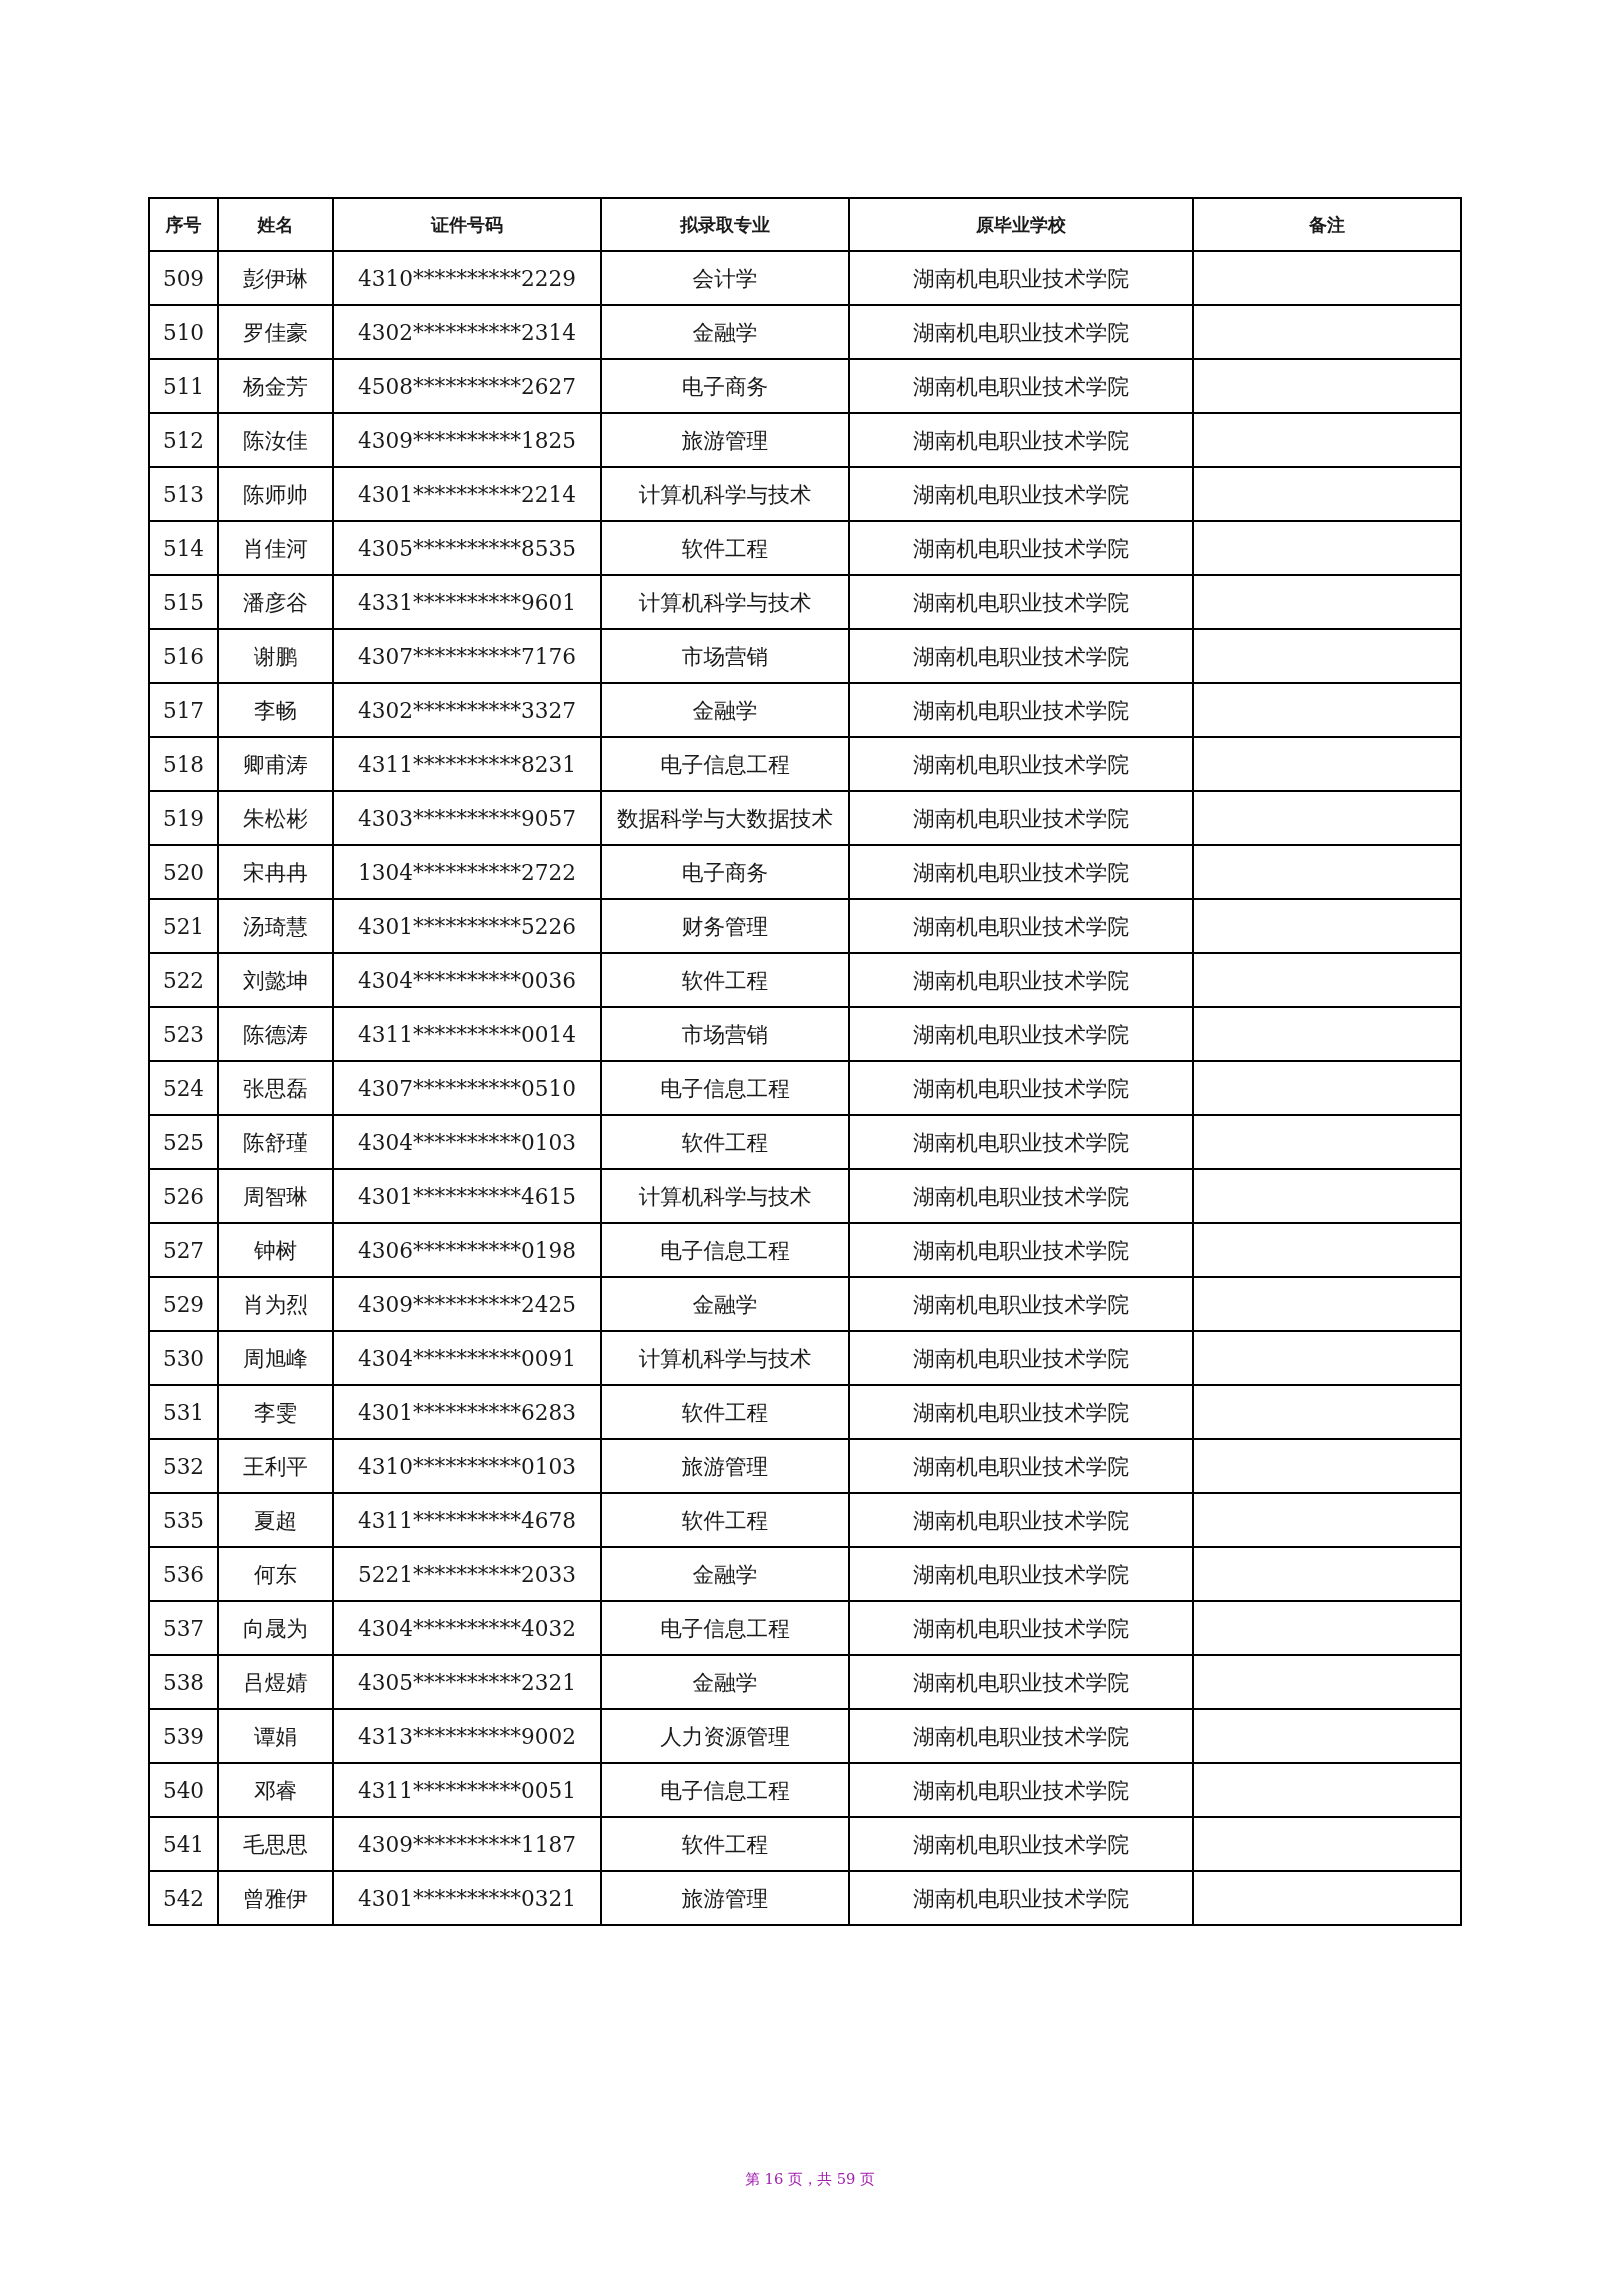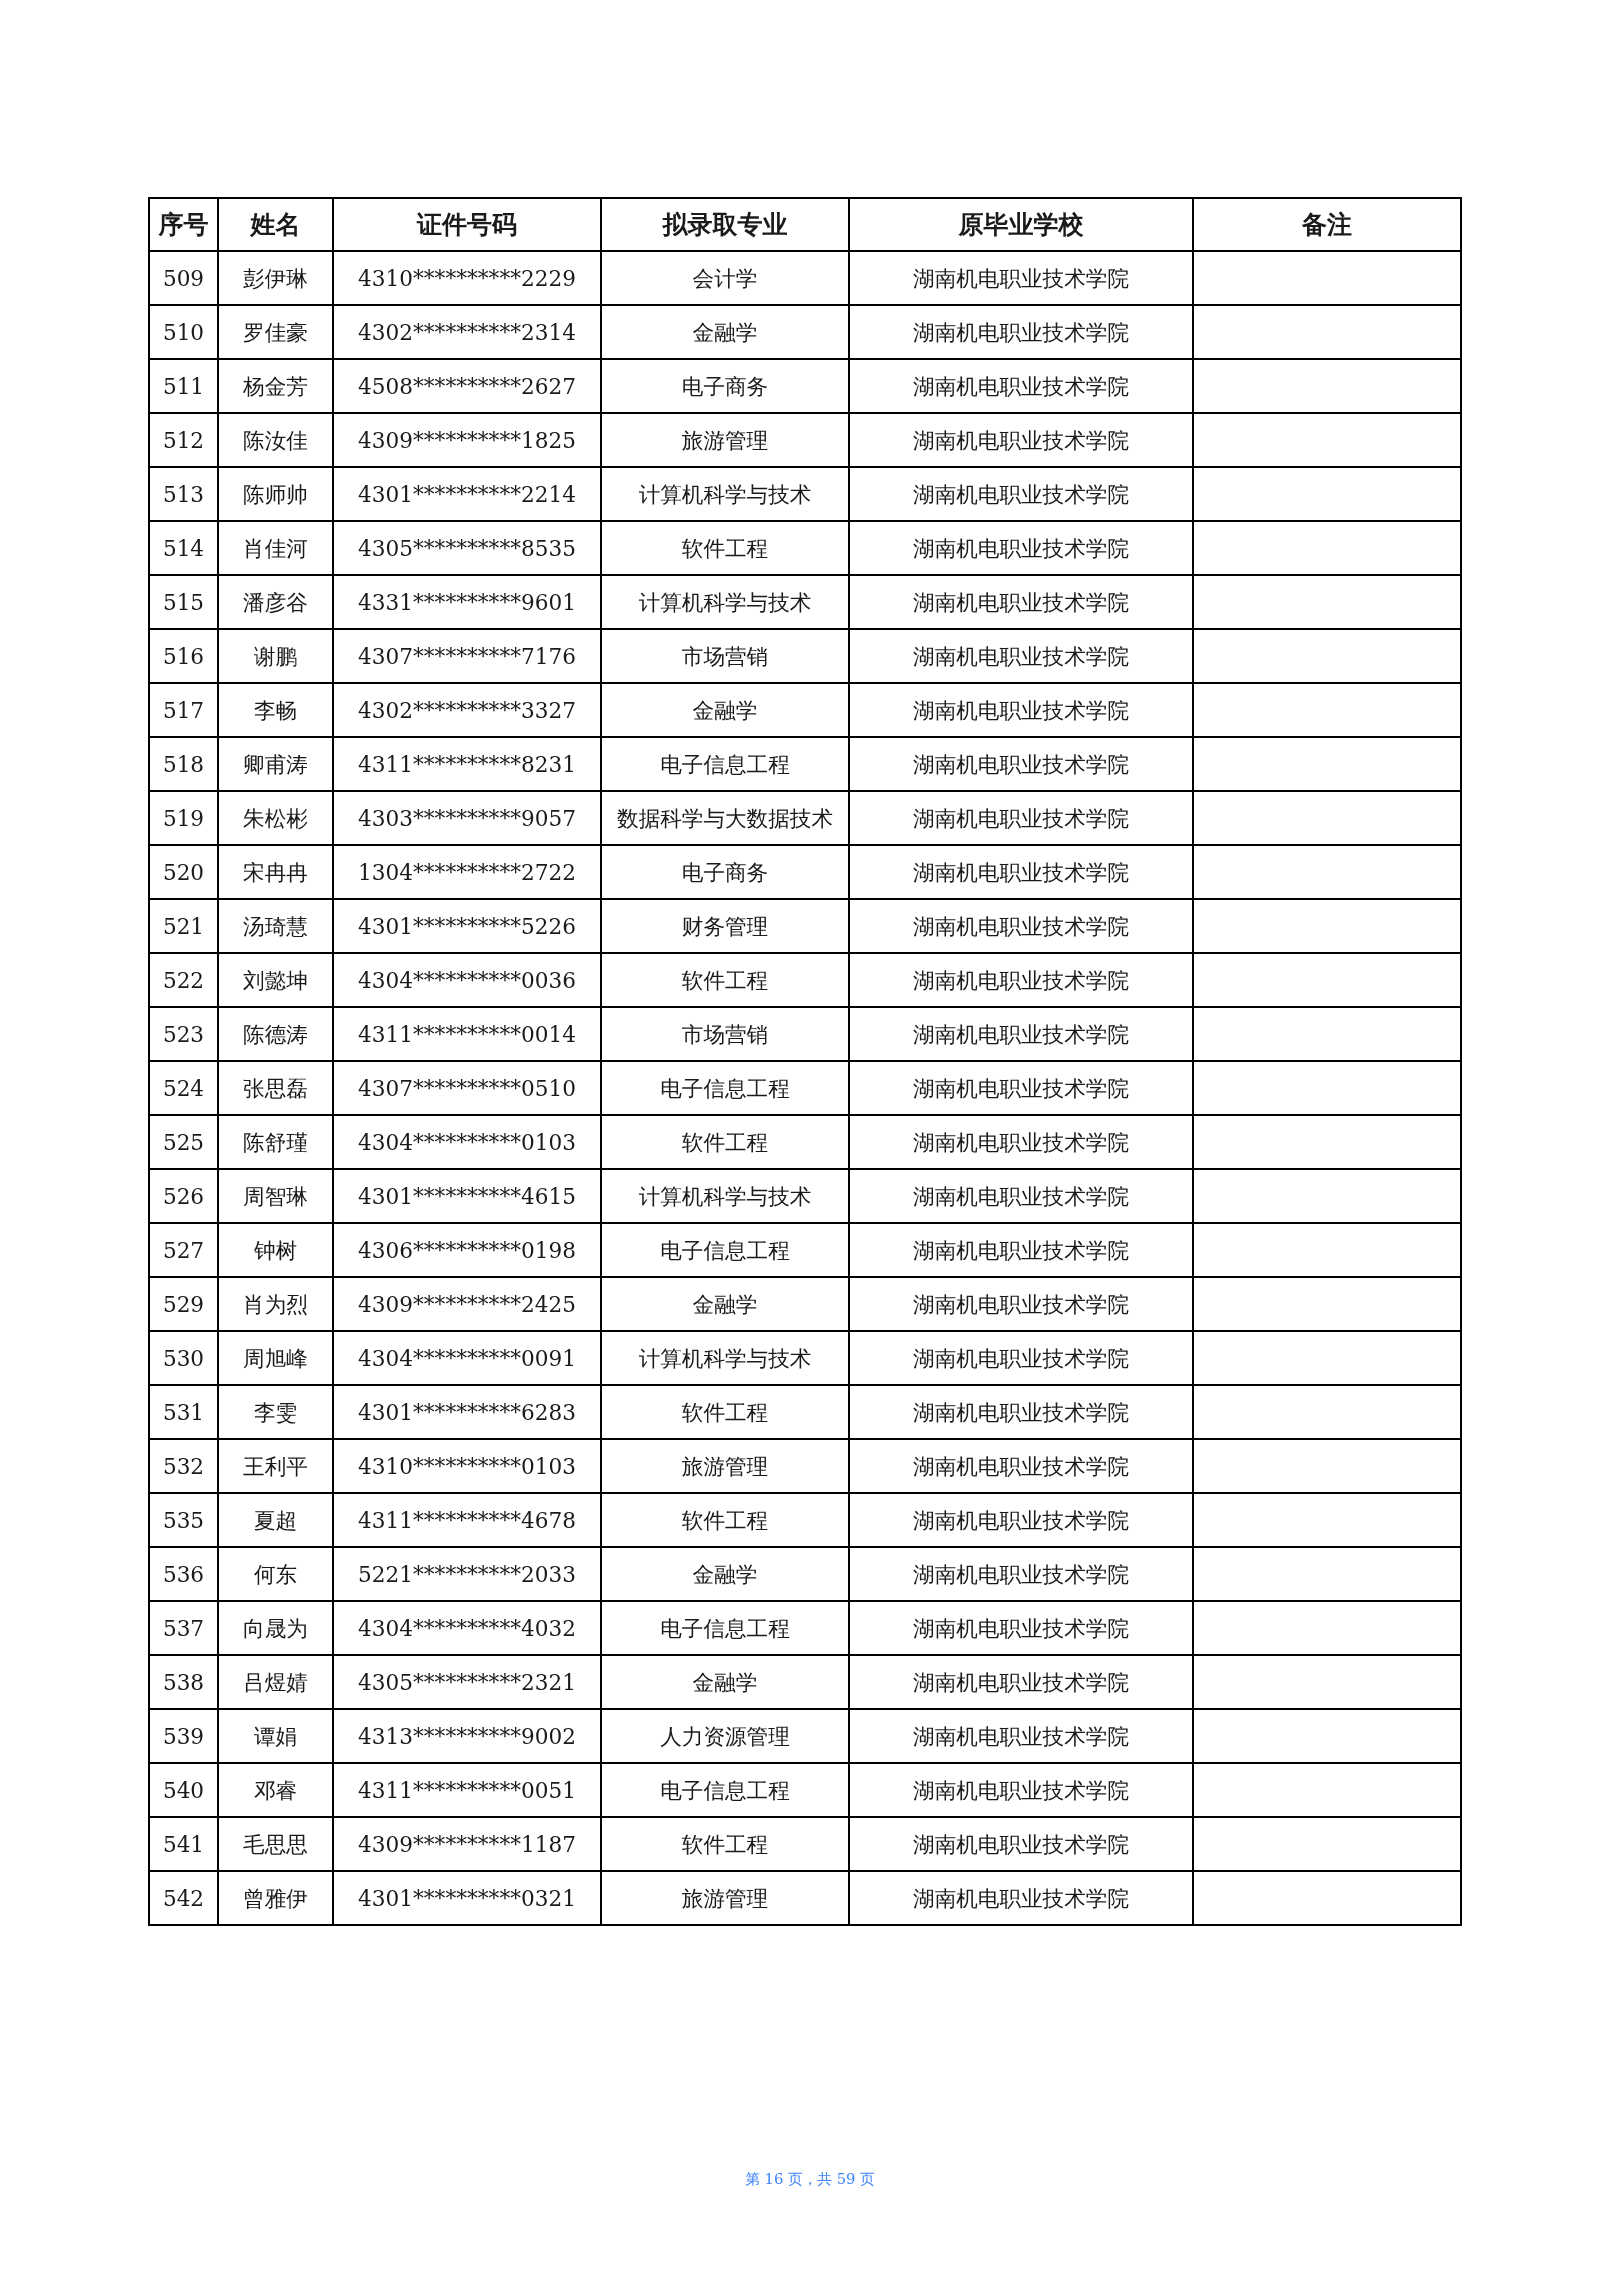"序号" .tbl th { font-size: 25px -> 18px }
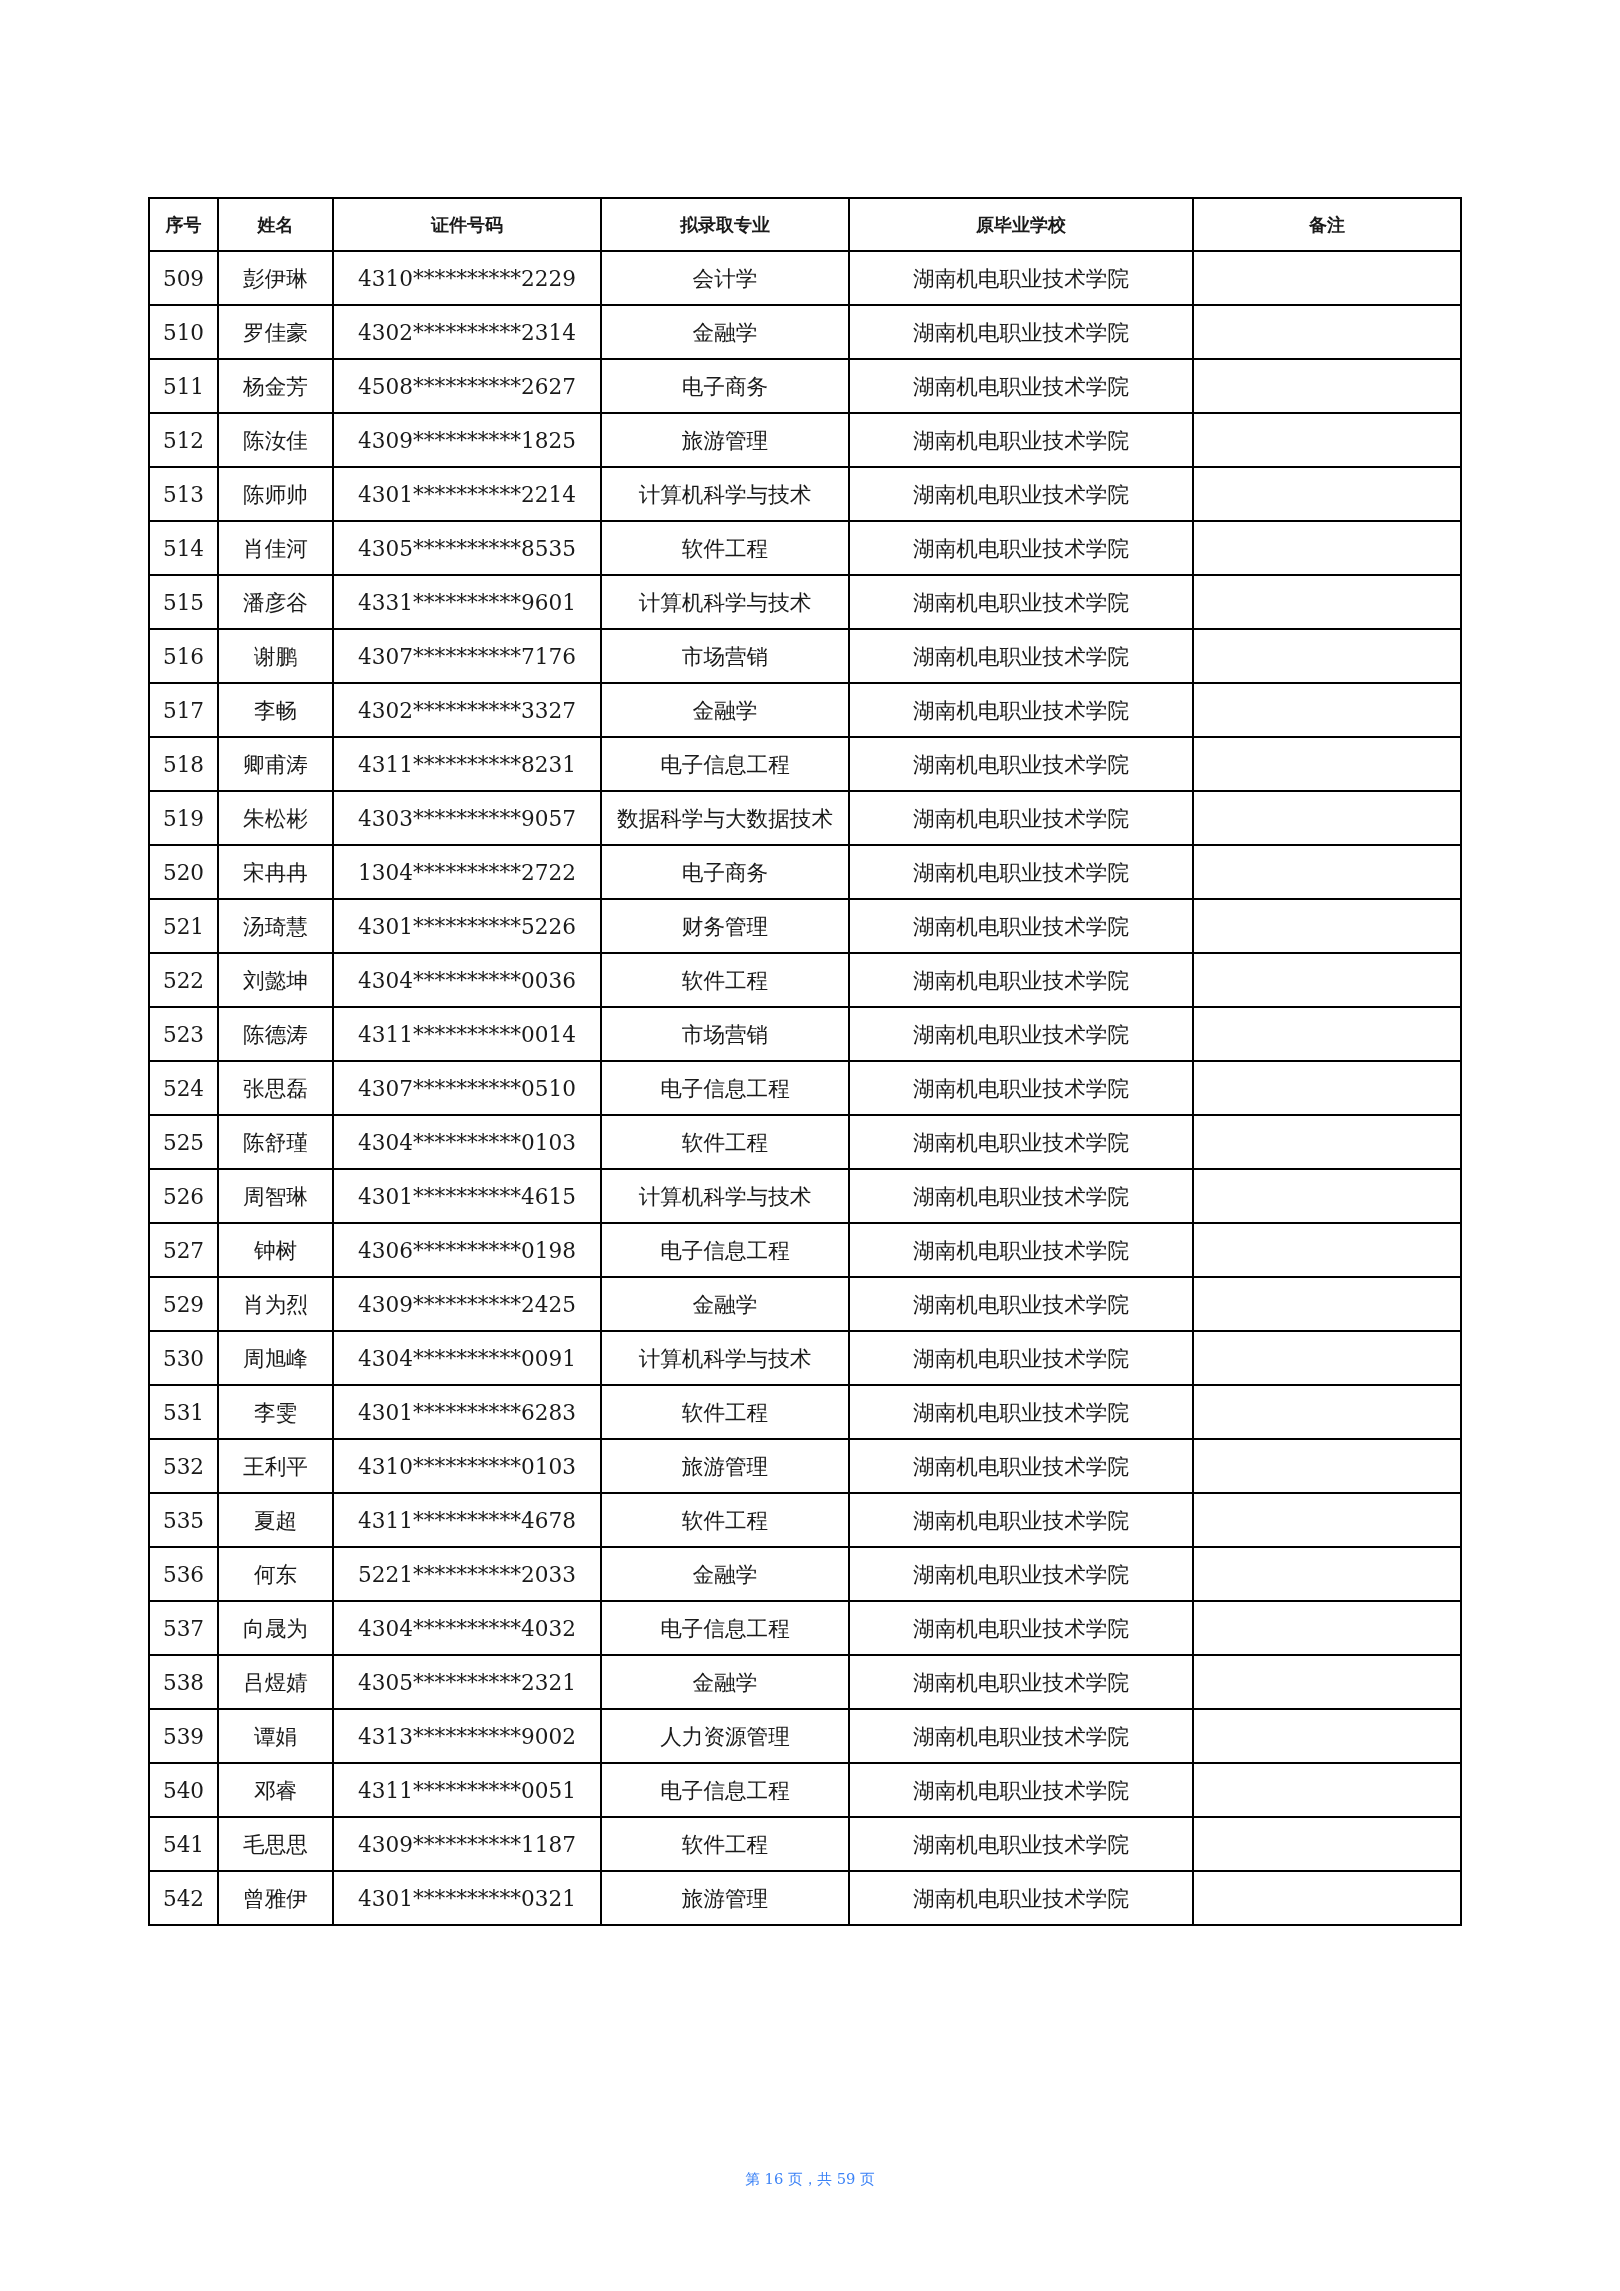"第 16 页，共 59 页" .footer { color: #3b82f6 -> #a21caf }
